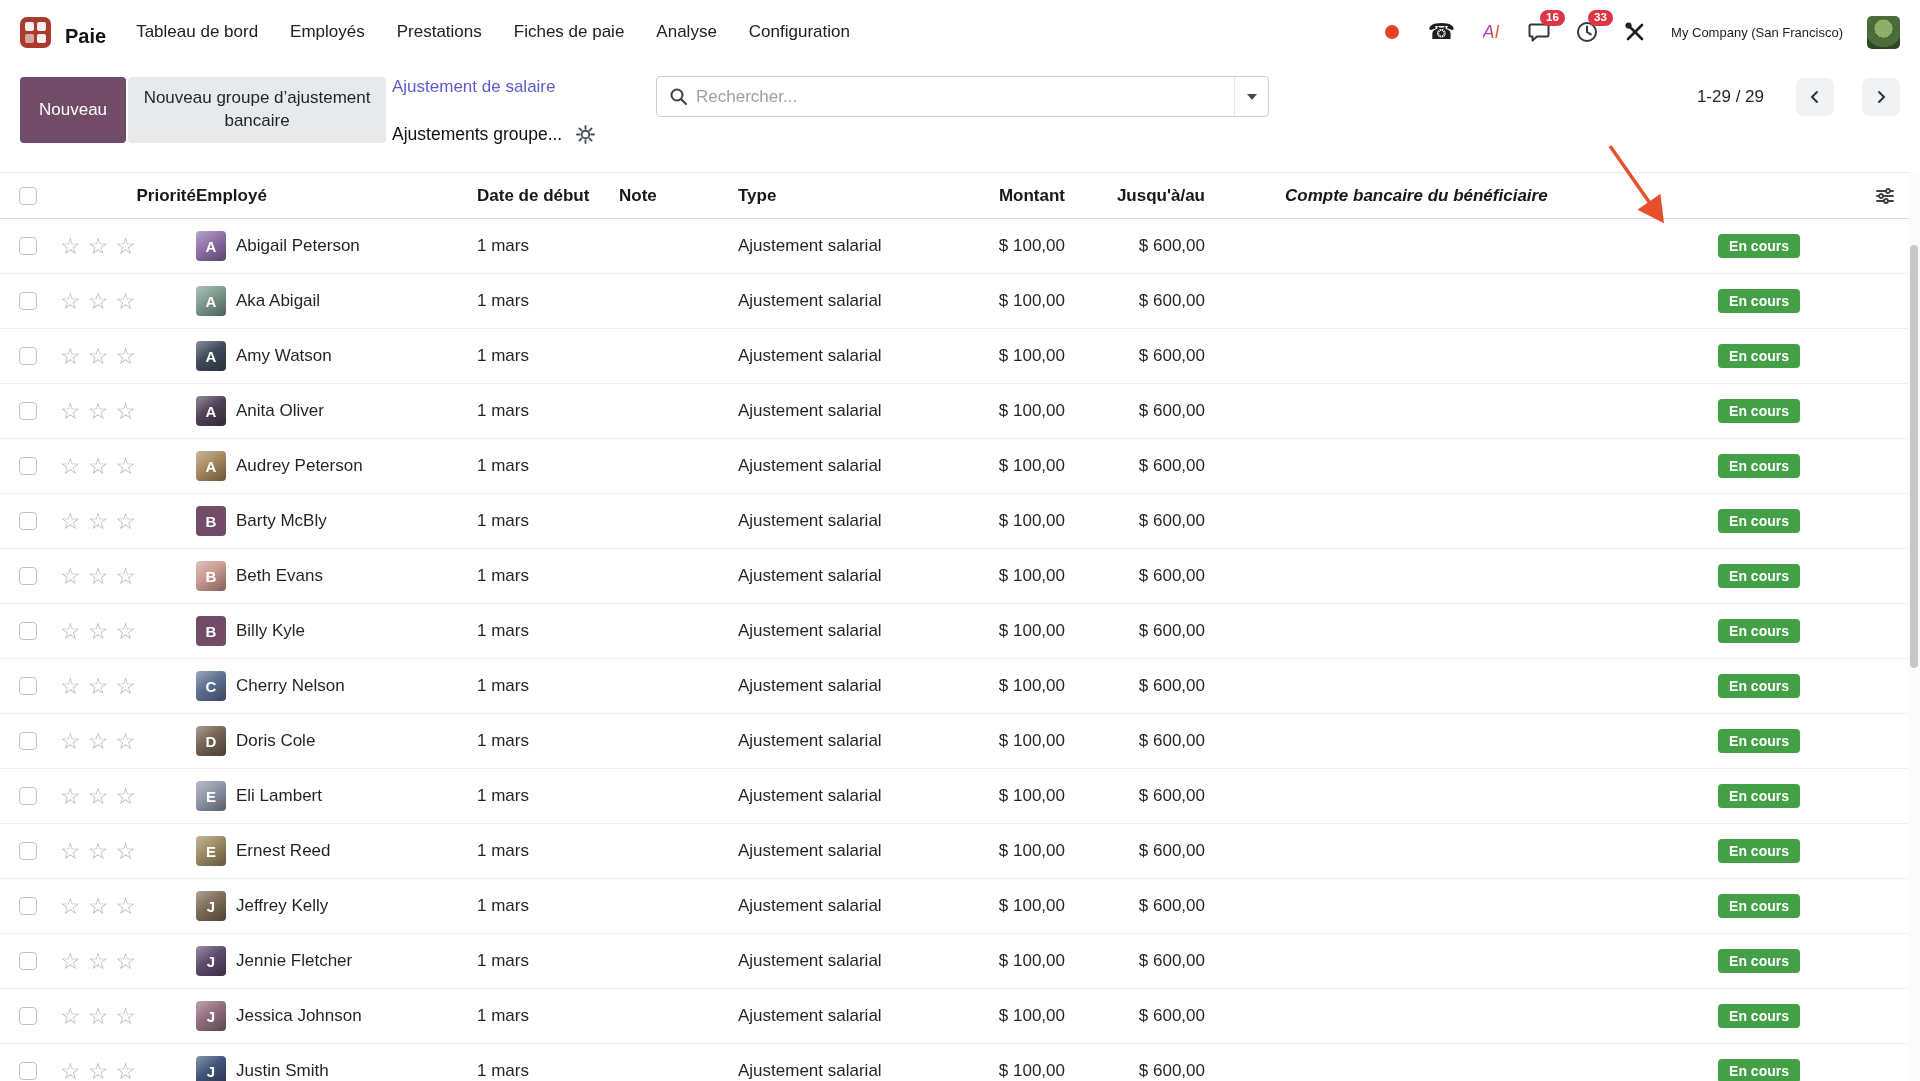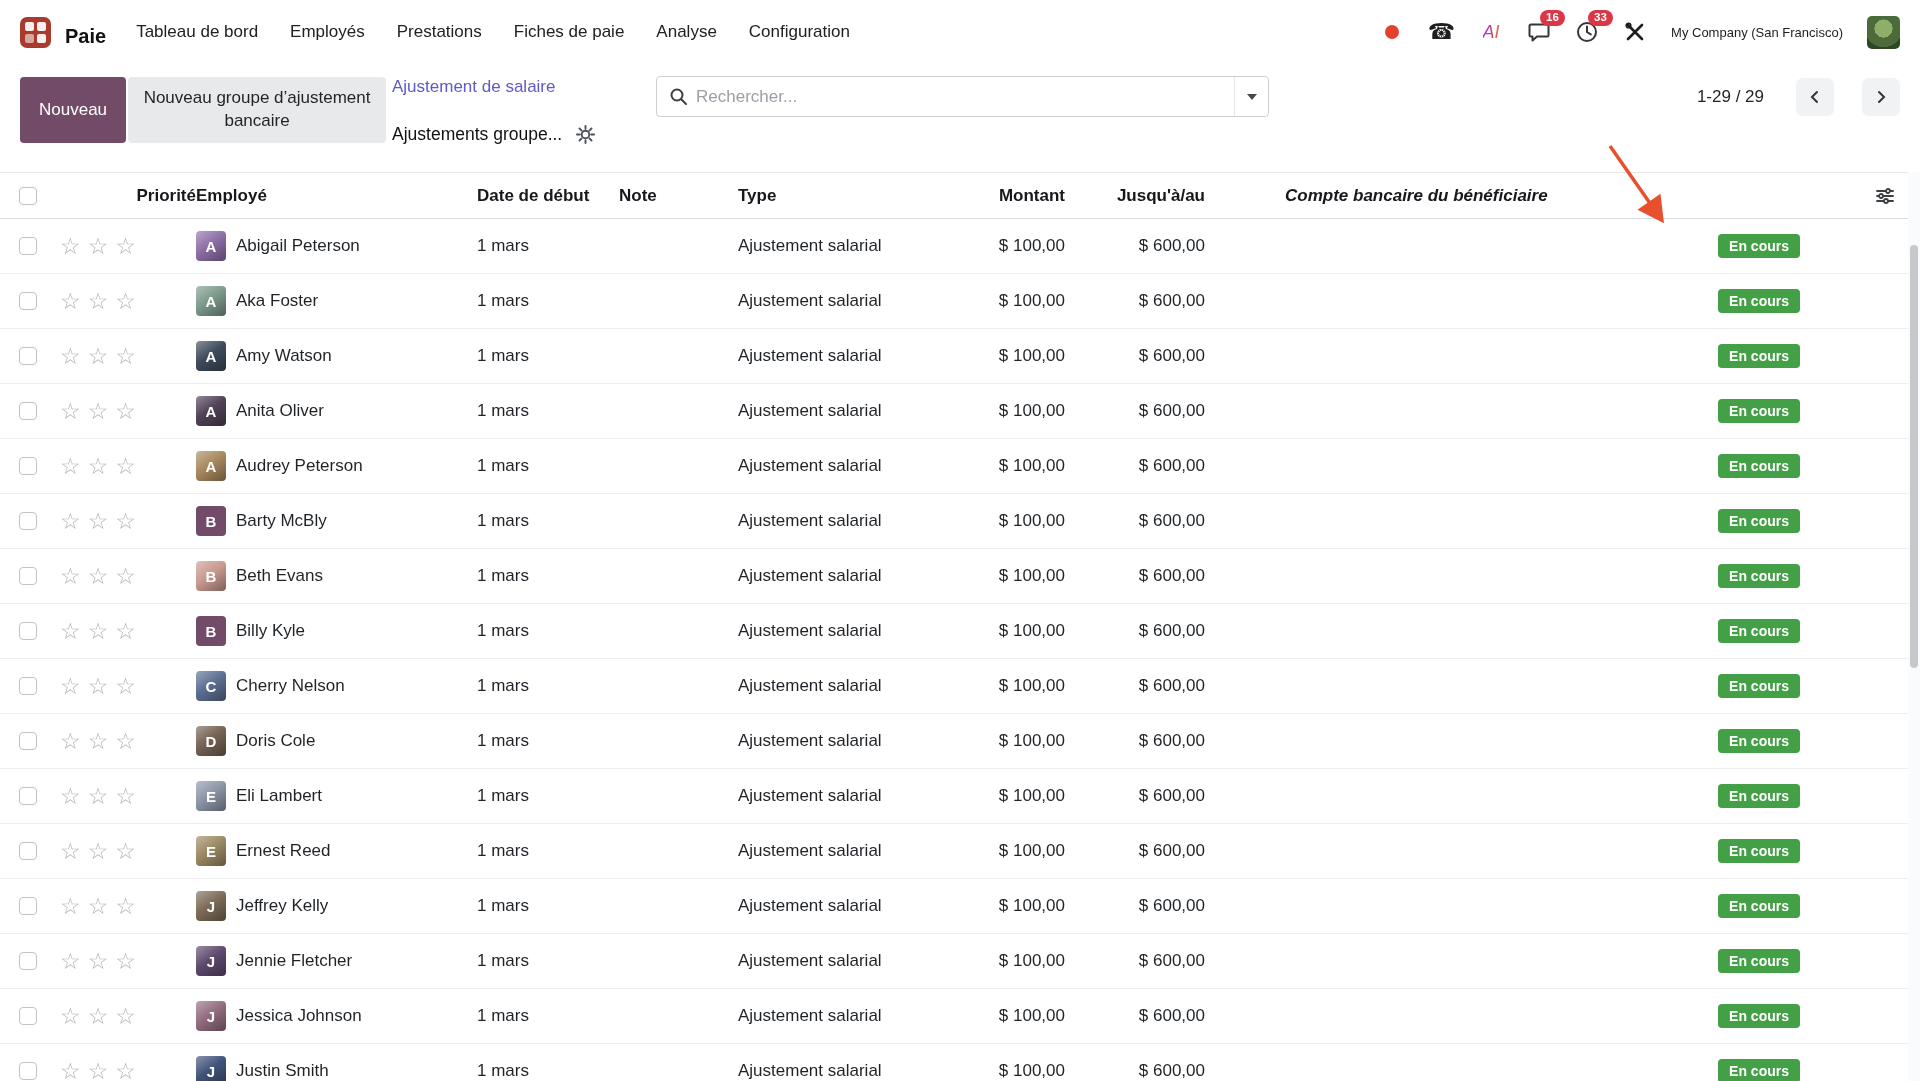"Aka Foster" span { text: Foster -> Abigail }
